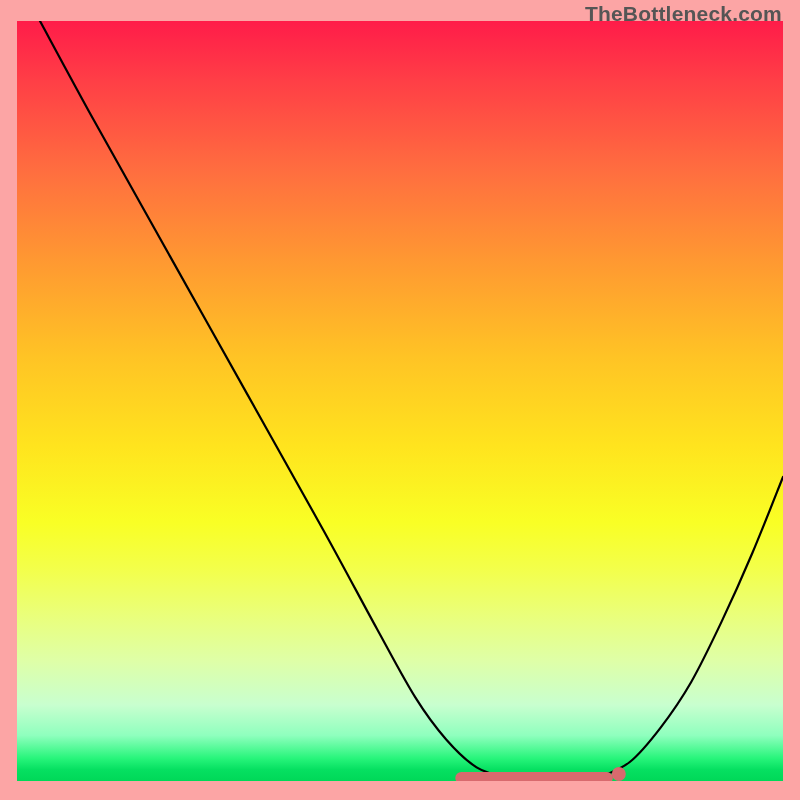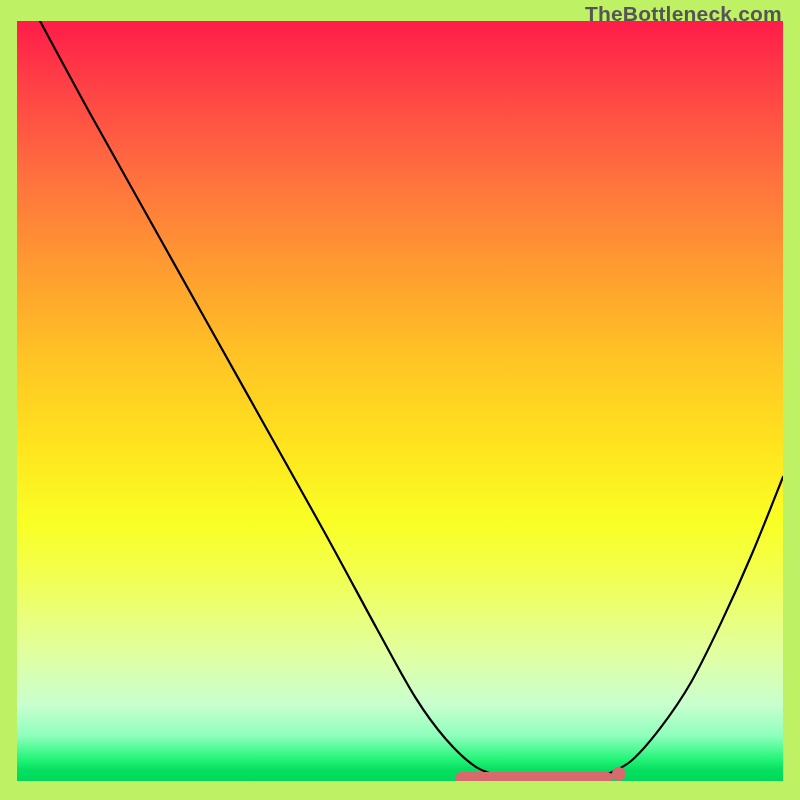"TheBottleneck.com" .frame { background: #bef264 -> #fca5a5 }
